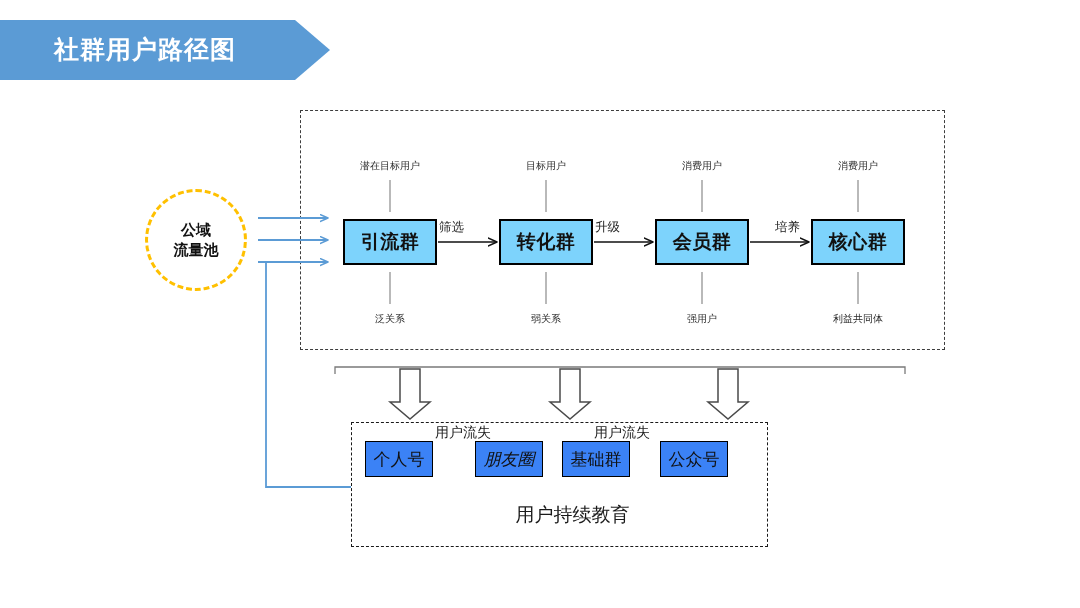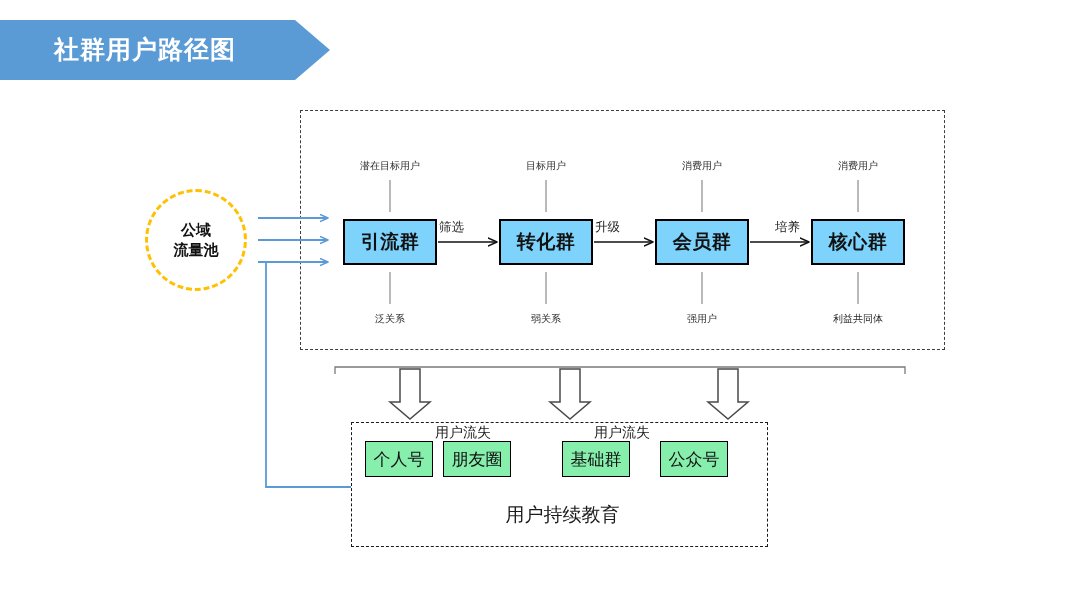"个人号" .edu-chip { background: #86efac -> #3b82f6 }
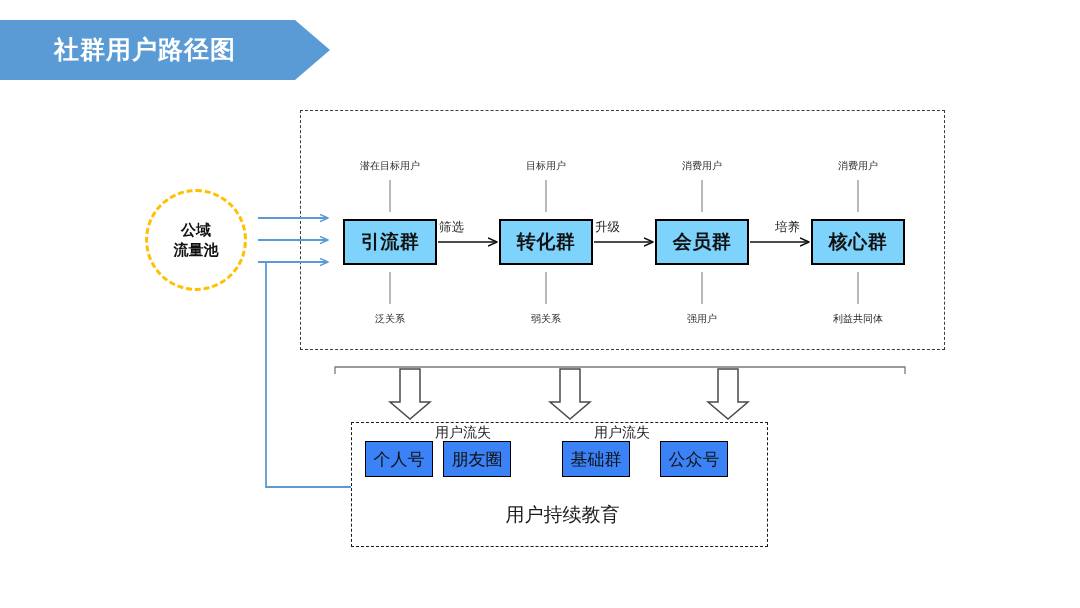"朋友圈" div.edu-chip { font-style: none -> italic; left: 443px -> 475px }
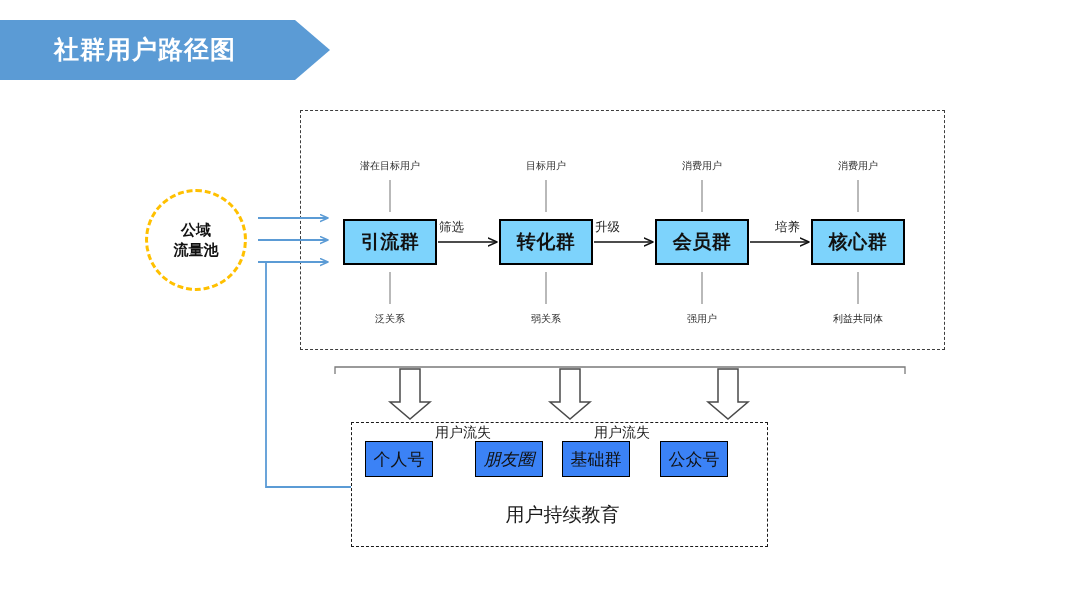"用户持续教育" .edu-caption { left: 354px -> 364px }
